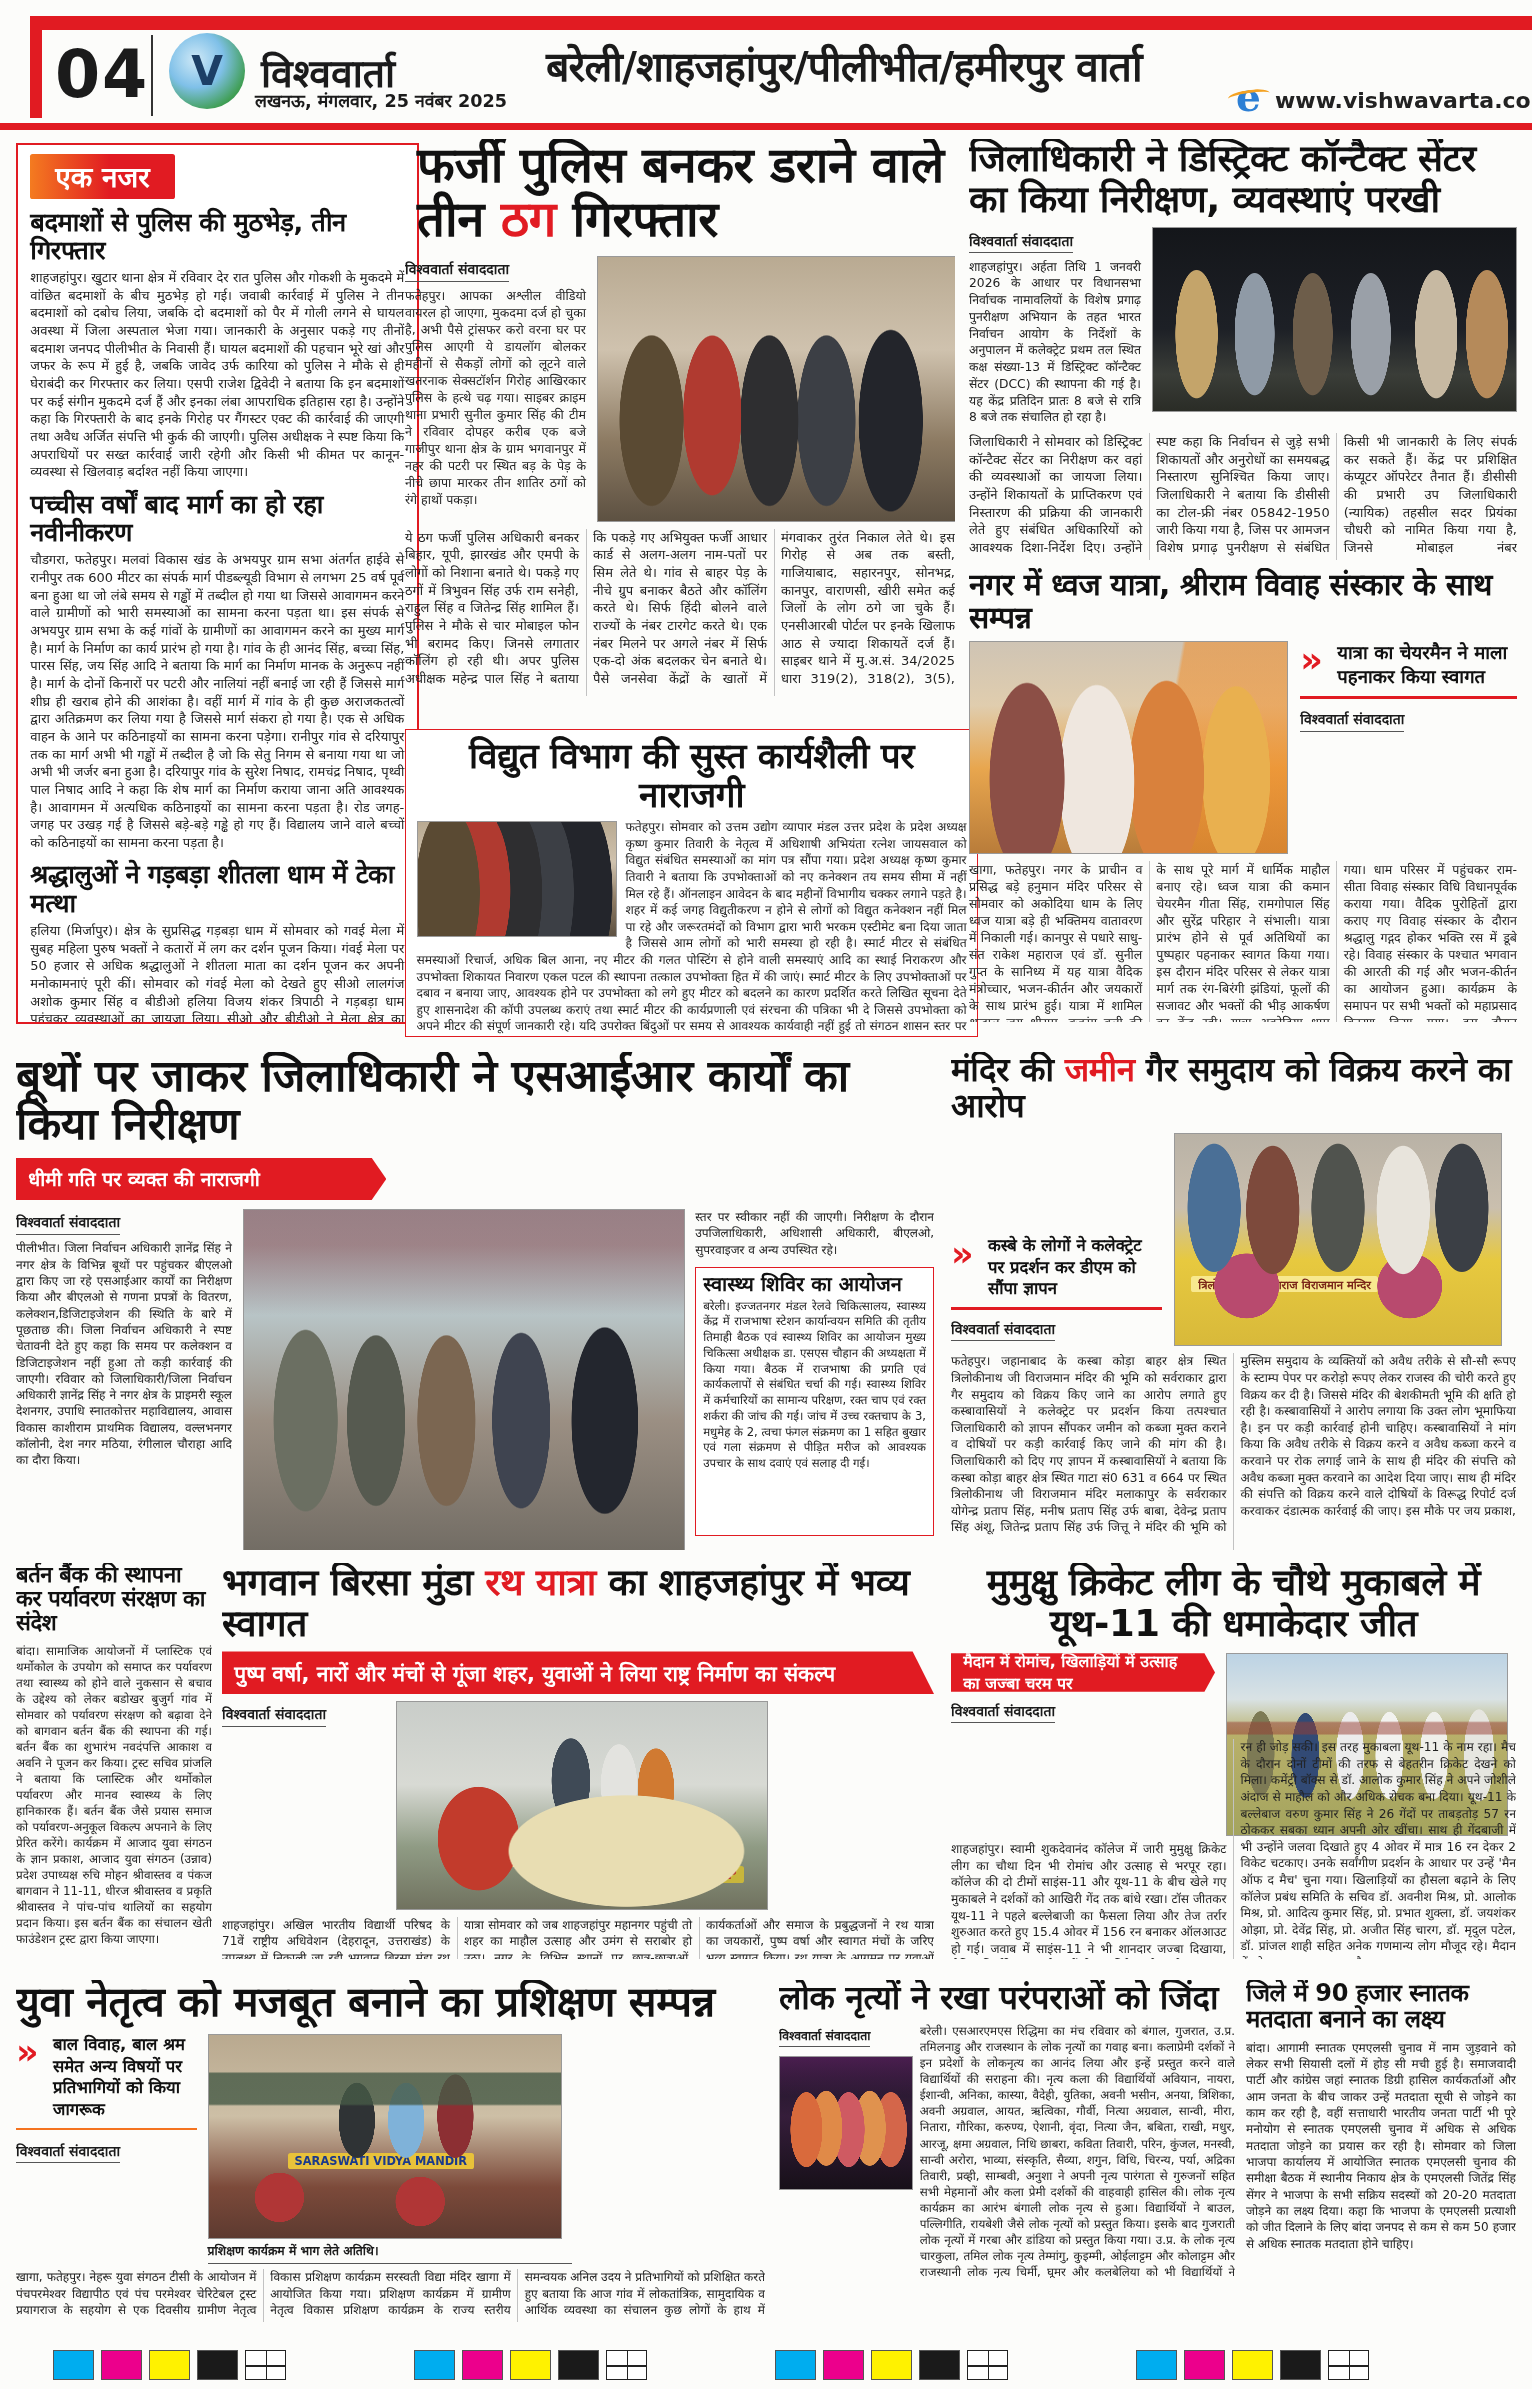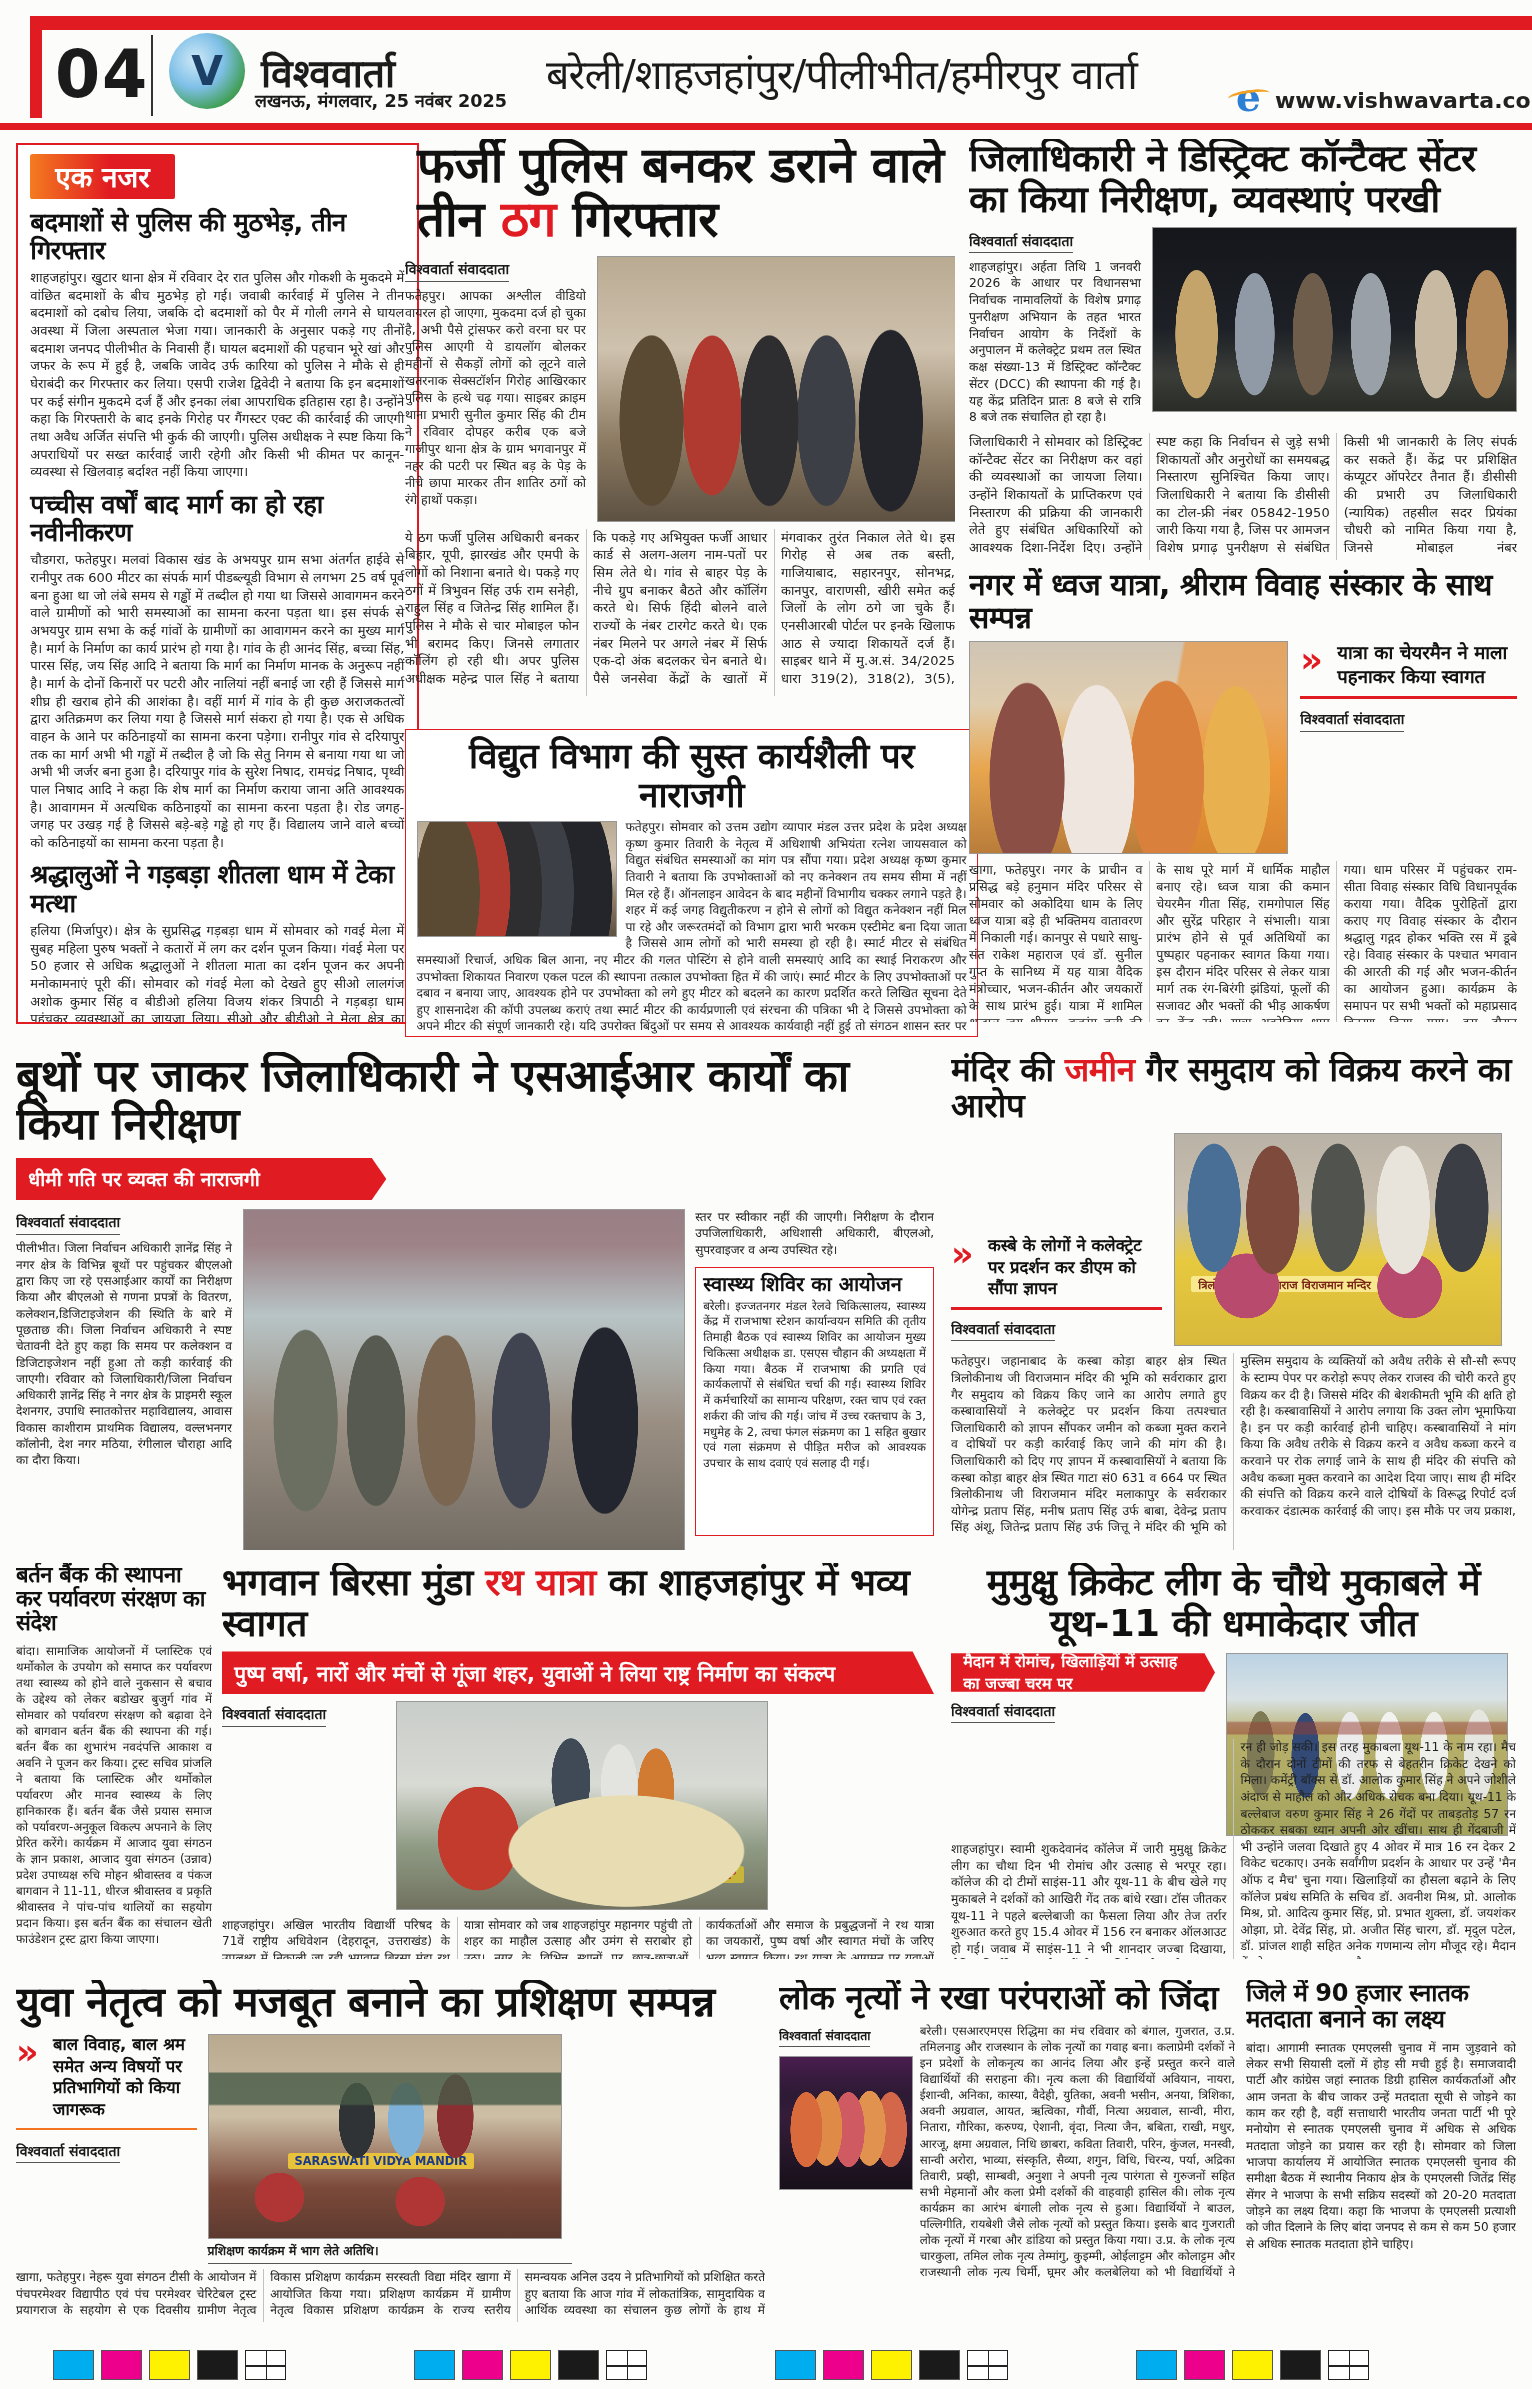"बरेली/शाहजहांपुर/पीलीभीत/हमीरपुर वार्ता" div.abs { font-weight: normal -> bold; top: 45px -> 37px }
